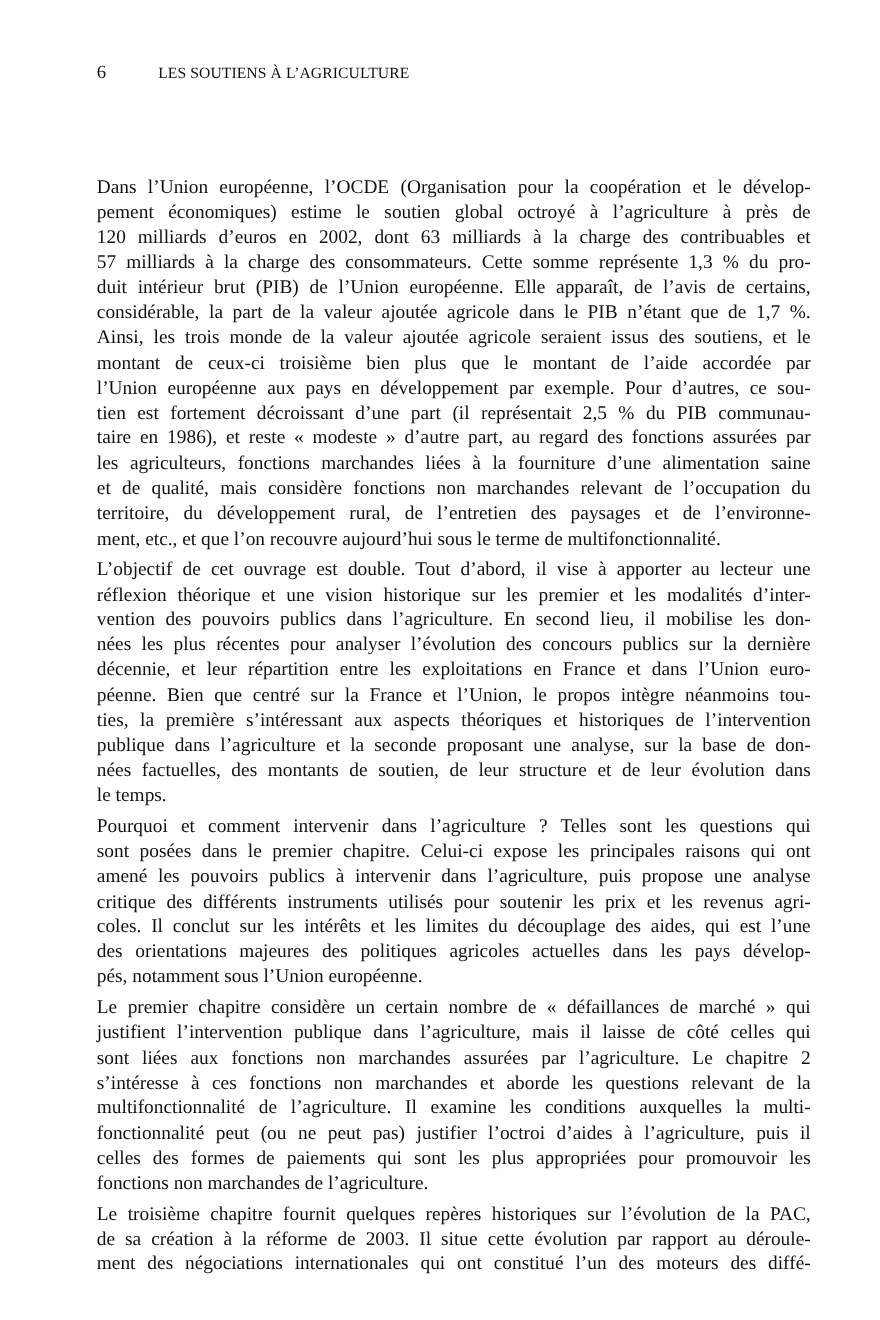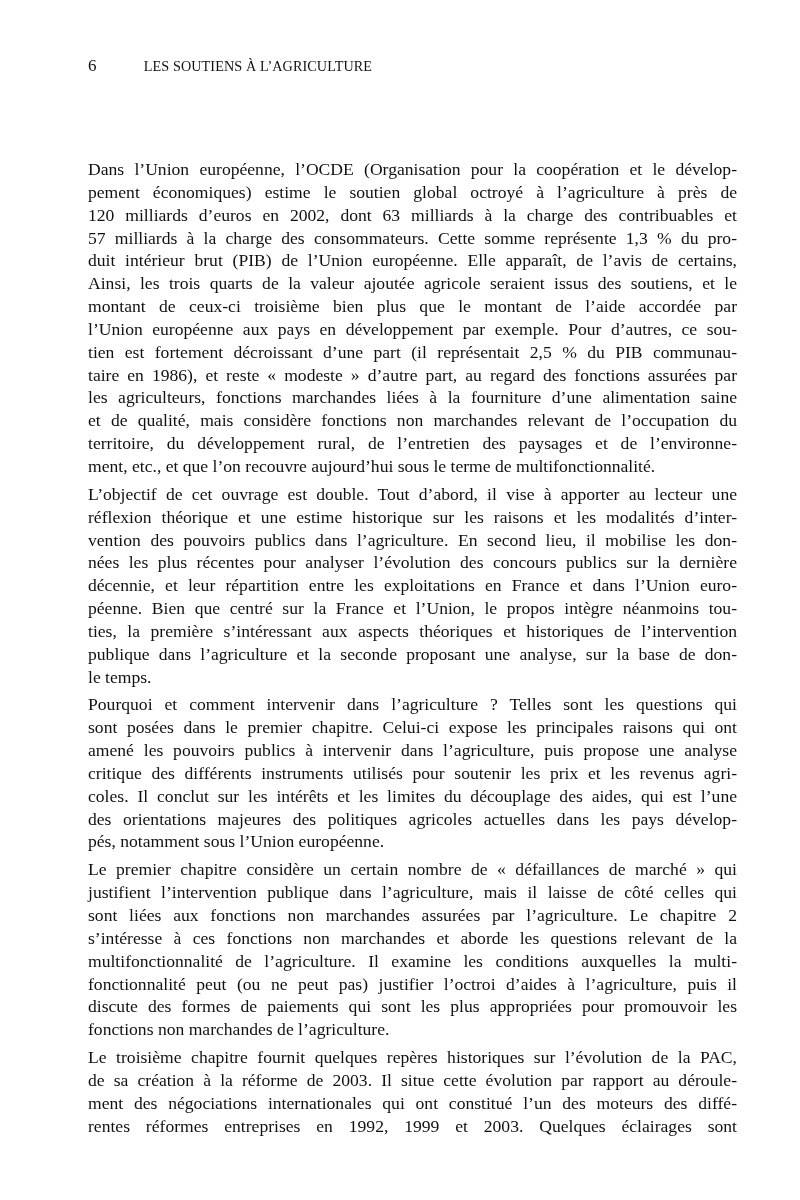"considérable, la part de la" span.line { html: none -> <span>considérable, la part de la valeur ajoutée agricole dans le PIB n’étant que de 1,7 %.</span> }
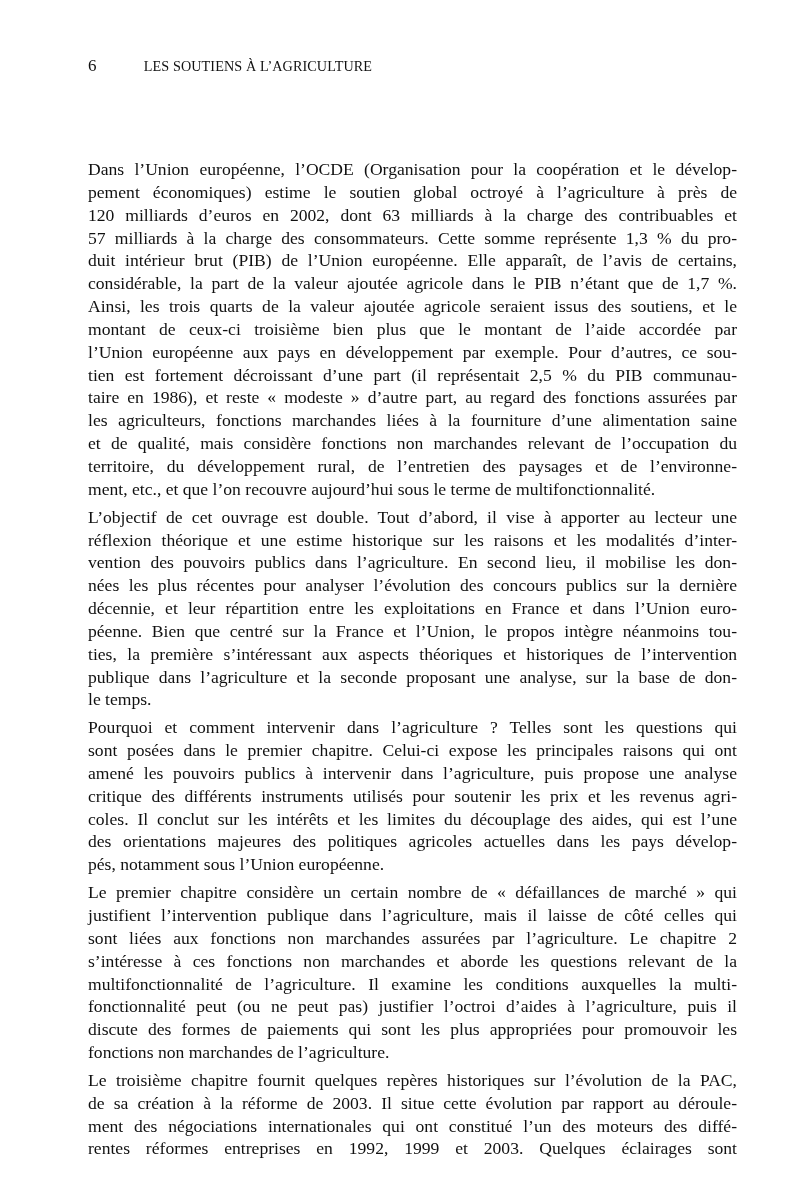"Ainsi, les trois quarts de" span.line { text: quarts -> monde }
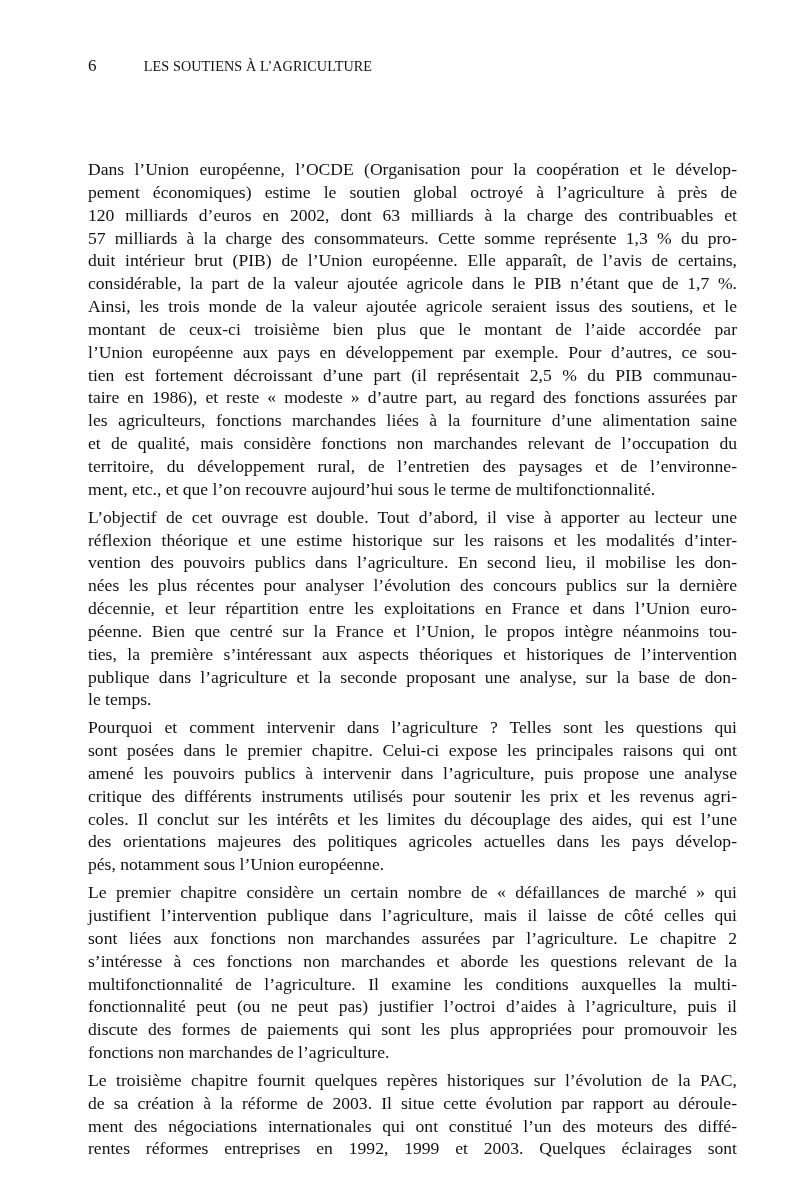"réflexion théorique et une estime" span.line { text: estime historique sur les raisons -> vision historique sur les premier }
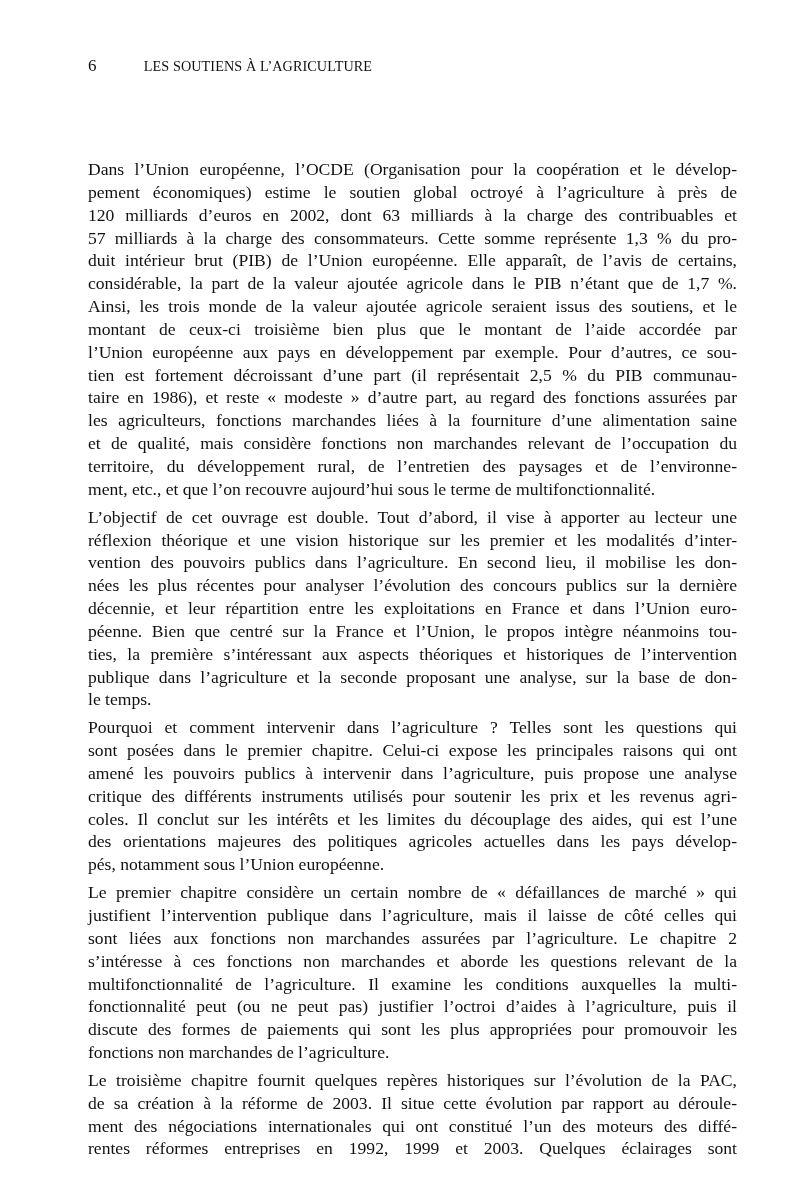"nées factuelles, des montants de" span.line { html: none -> <span>nées factuelles, des montants de soutien, de leur structure et de leur évolution dans</span> }
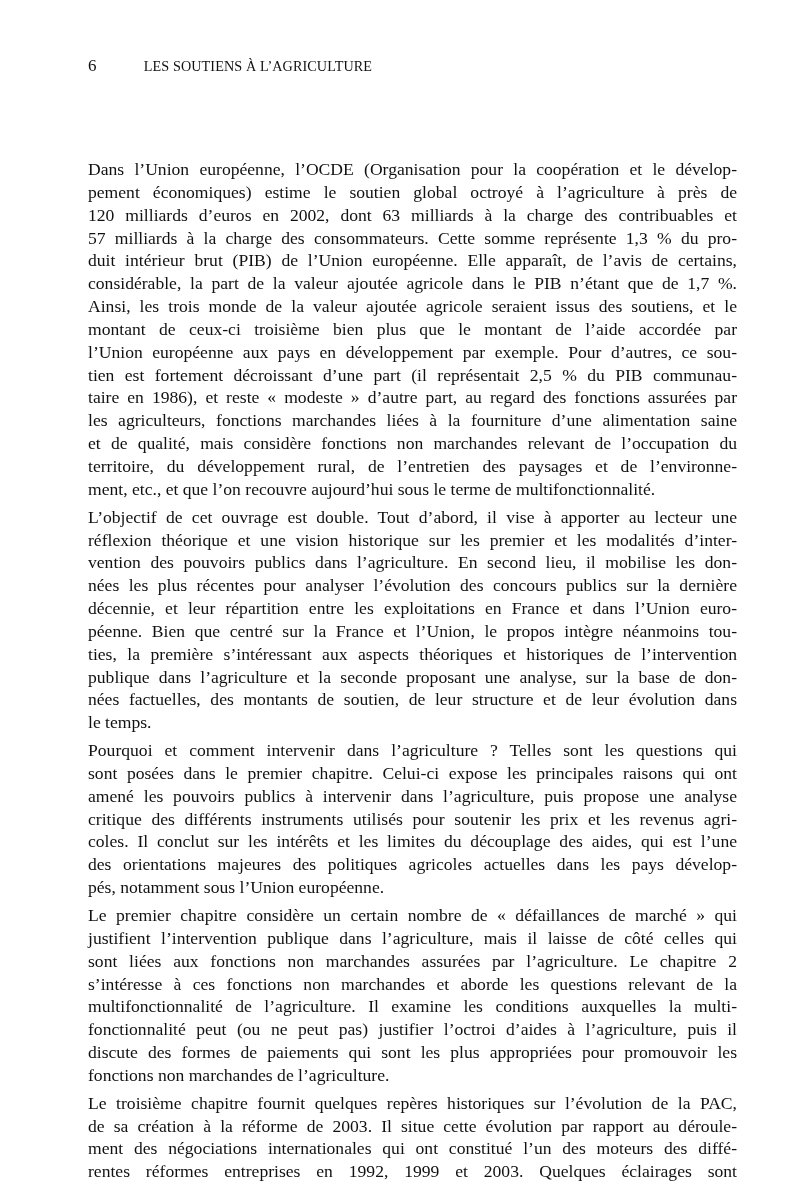"discute des formes de paiements" span.line { text: discute -> celles }
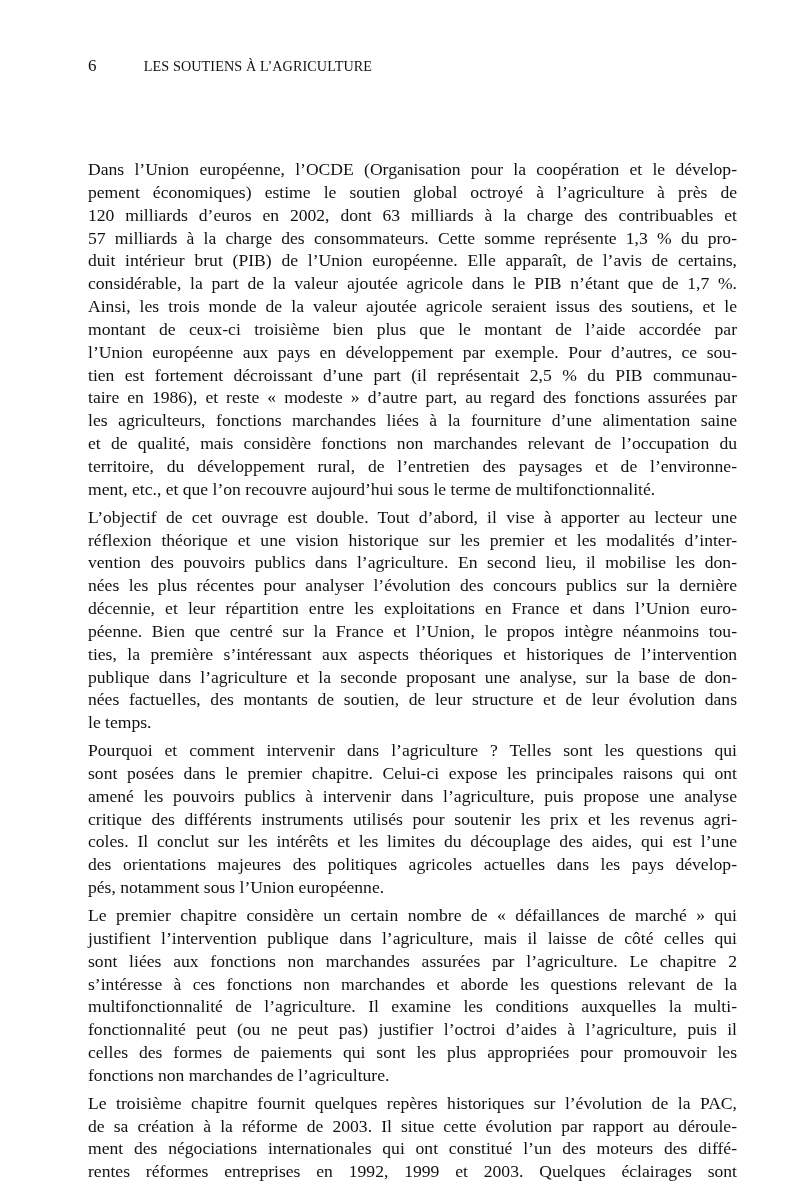"rentes réformes entreprises en 1992," span.line { html: <span>rentes réformes entreprises en 1992, 1999 et 2003. Quelques éclairages sont</span> -> none }
